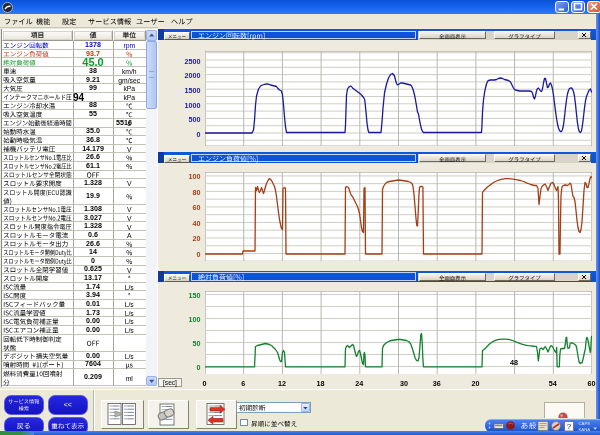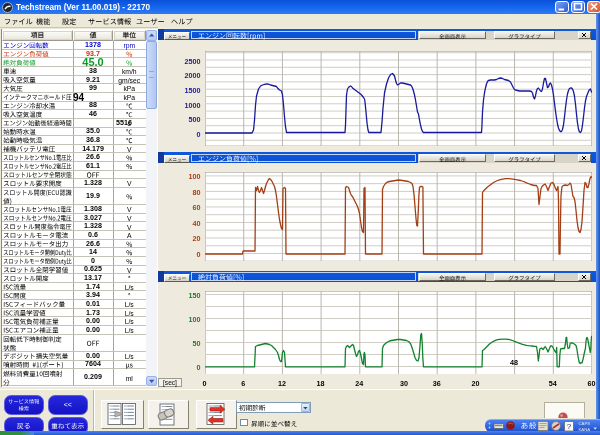"Techstream (Ver 11.00.019) - 22170" div { html: <div>Techstream (Ver 11.00.019) - 22170</div> -> none }
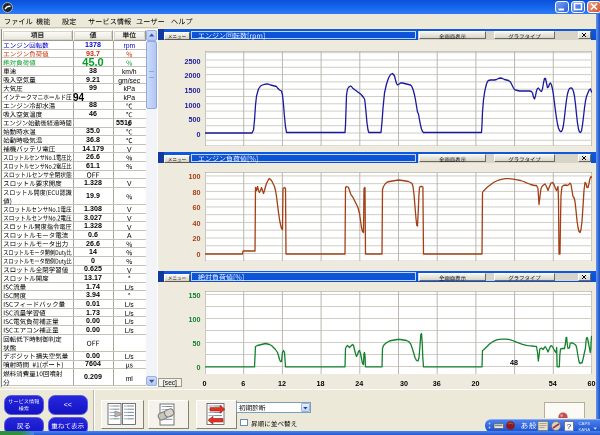"46" div { text: 46 -> 55 }
